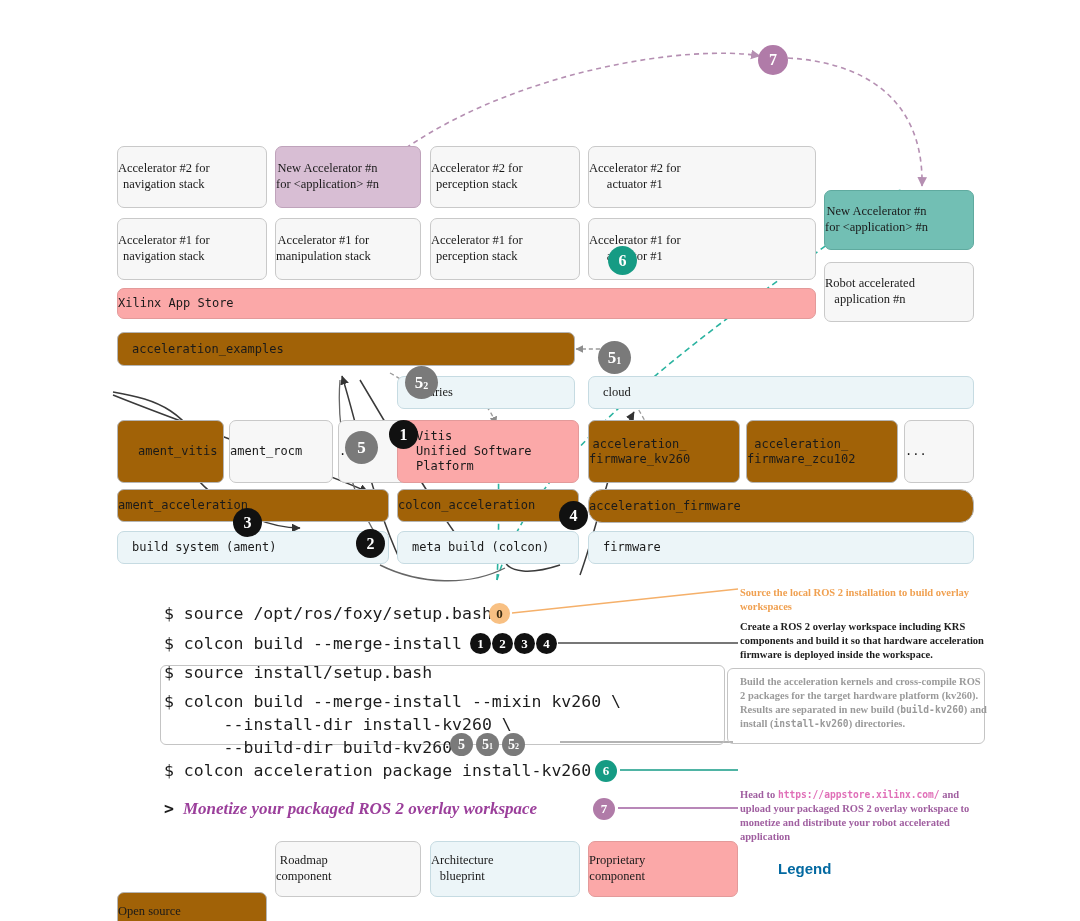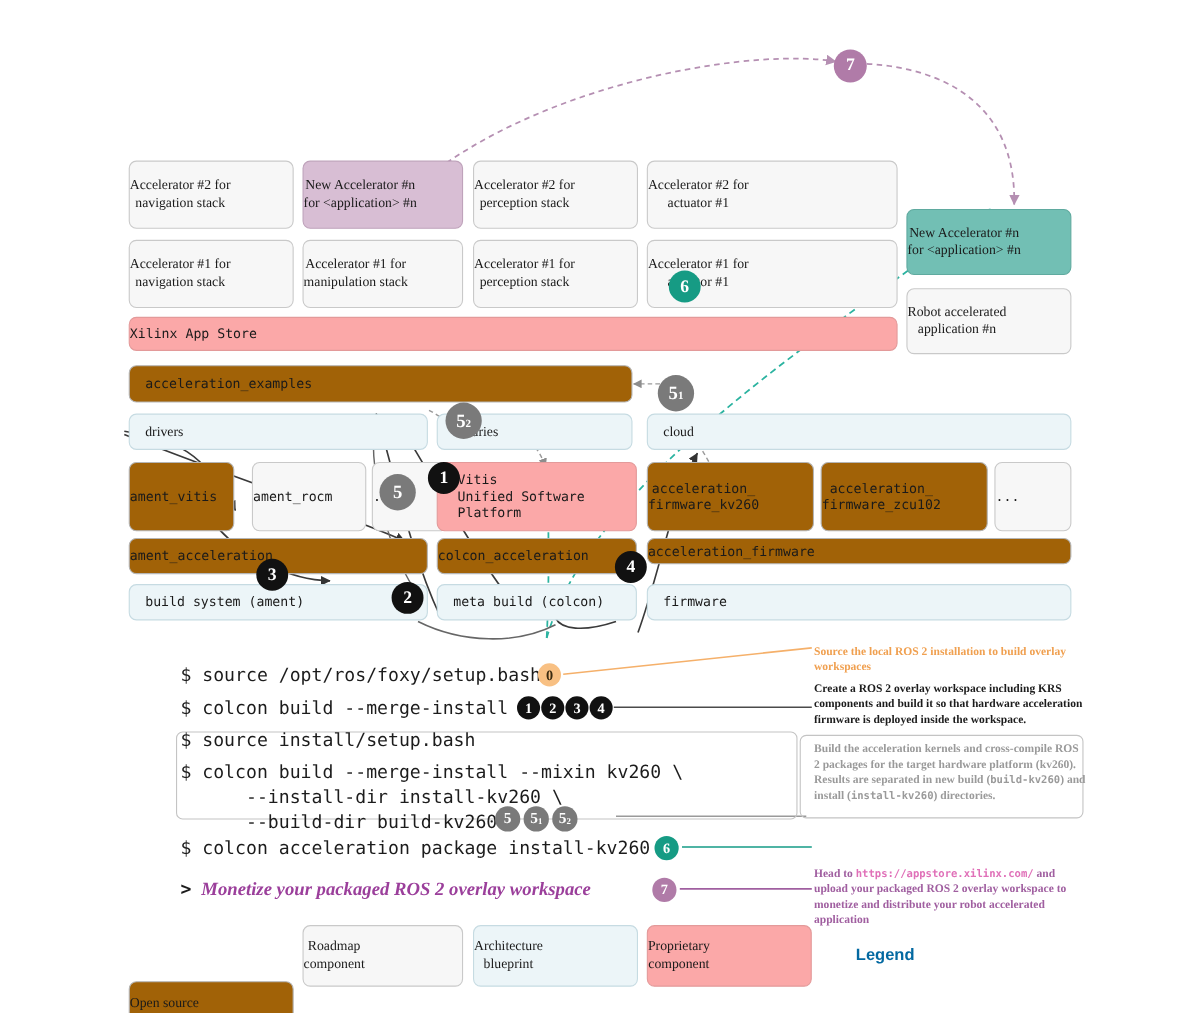"drivers" div.box { html: <div> <span>drivers</span> </div> -> none }
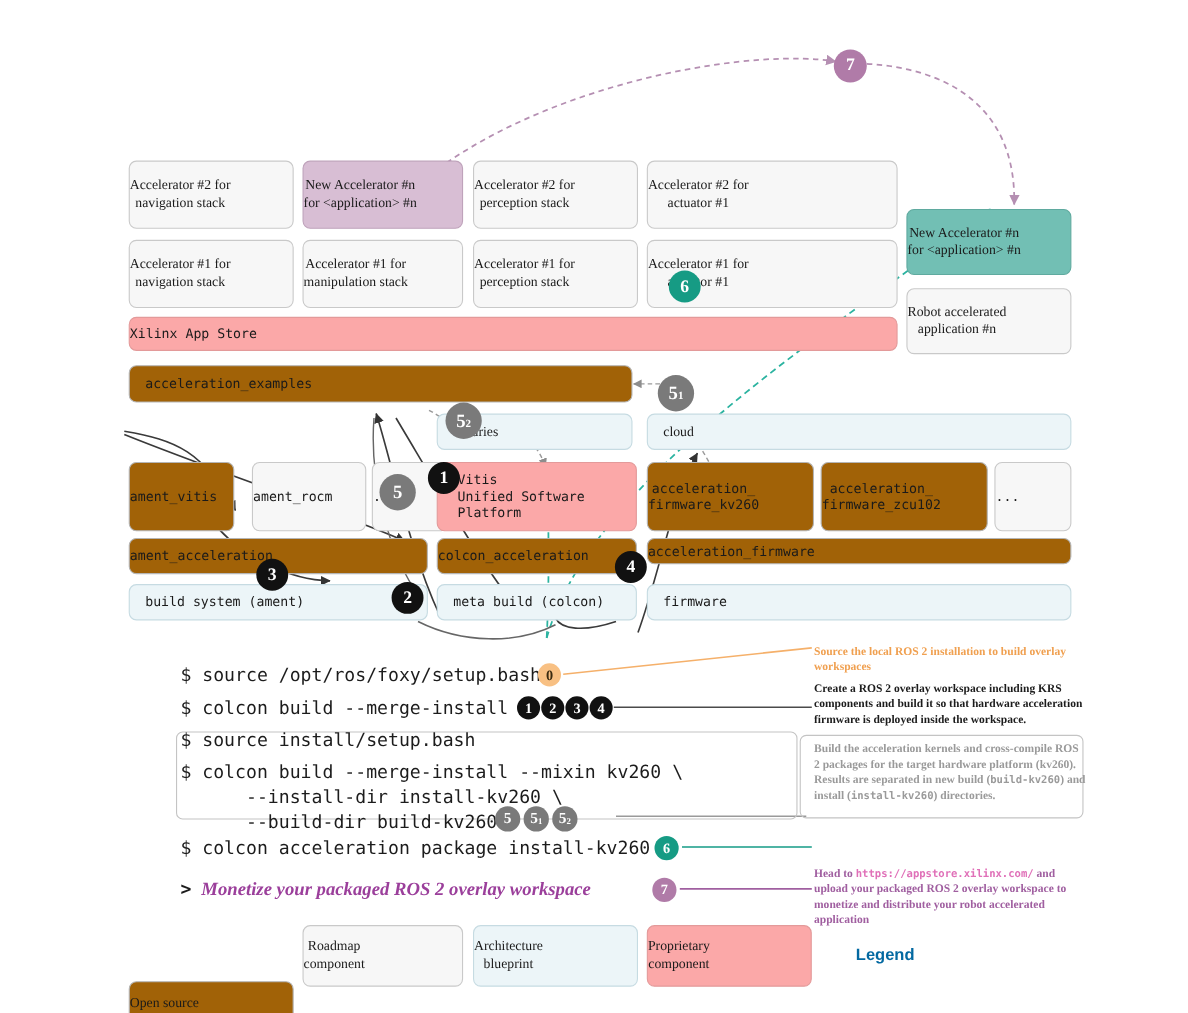"ament_vitis" div.box { padding-left: none -> 20px; width: 96px -> 107px }
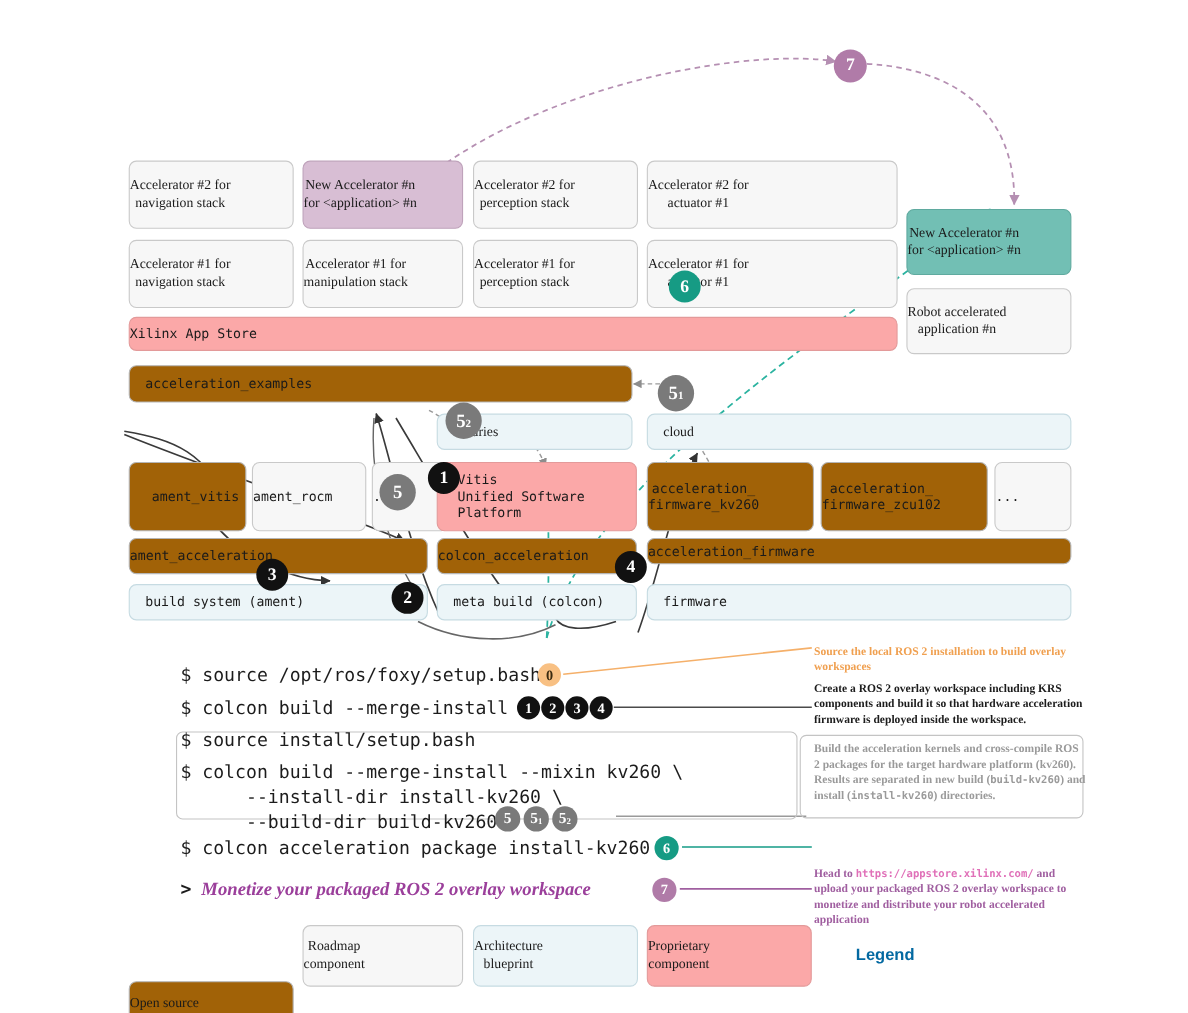"acceleration_firmware" div.box { border-radius: none -> 14px; height: 24px -> 34px }
